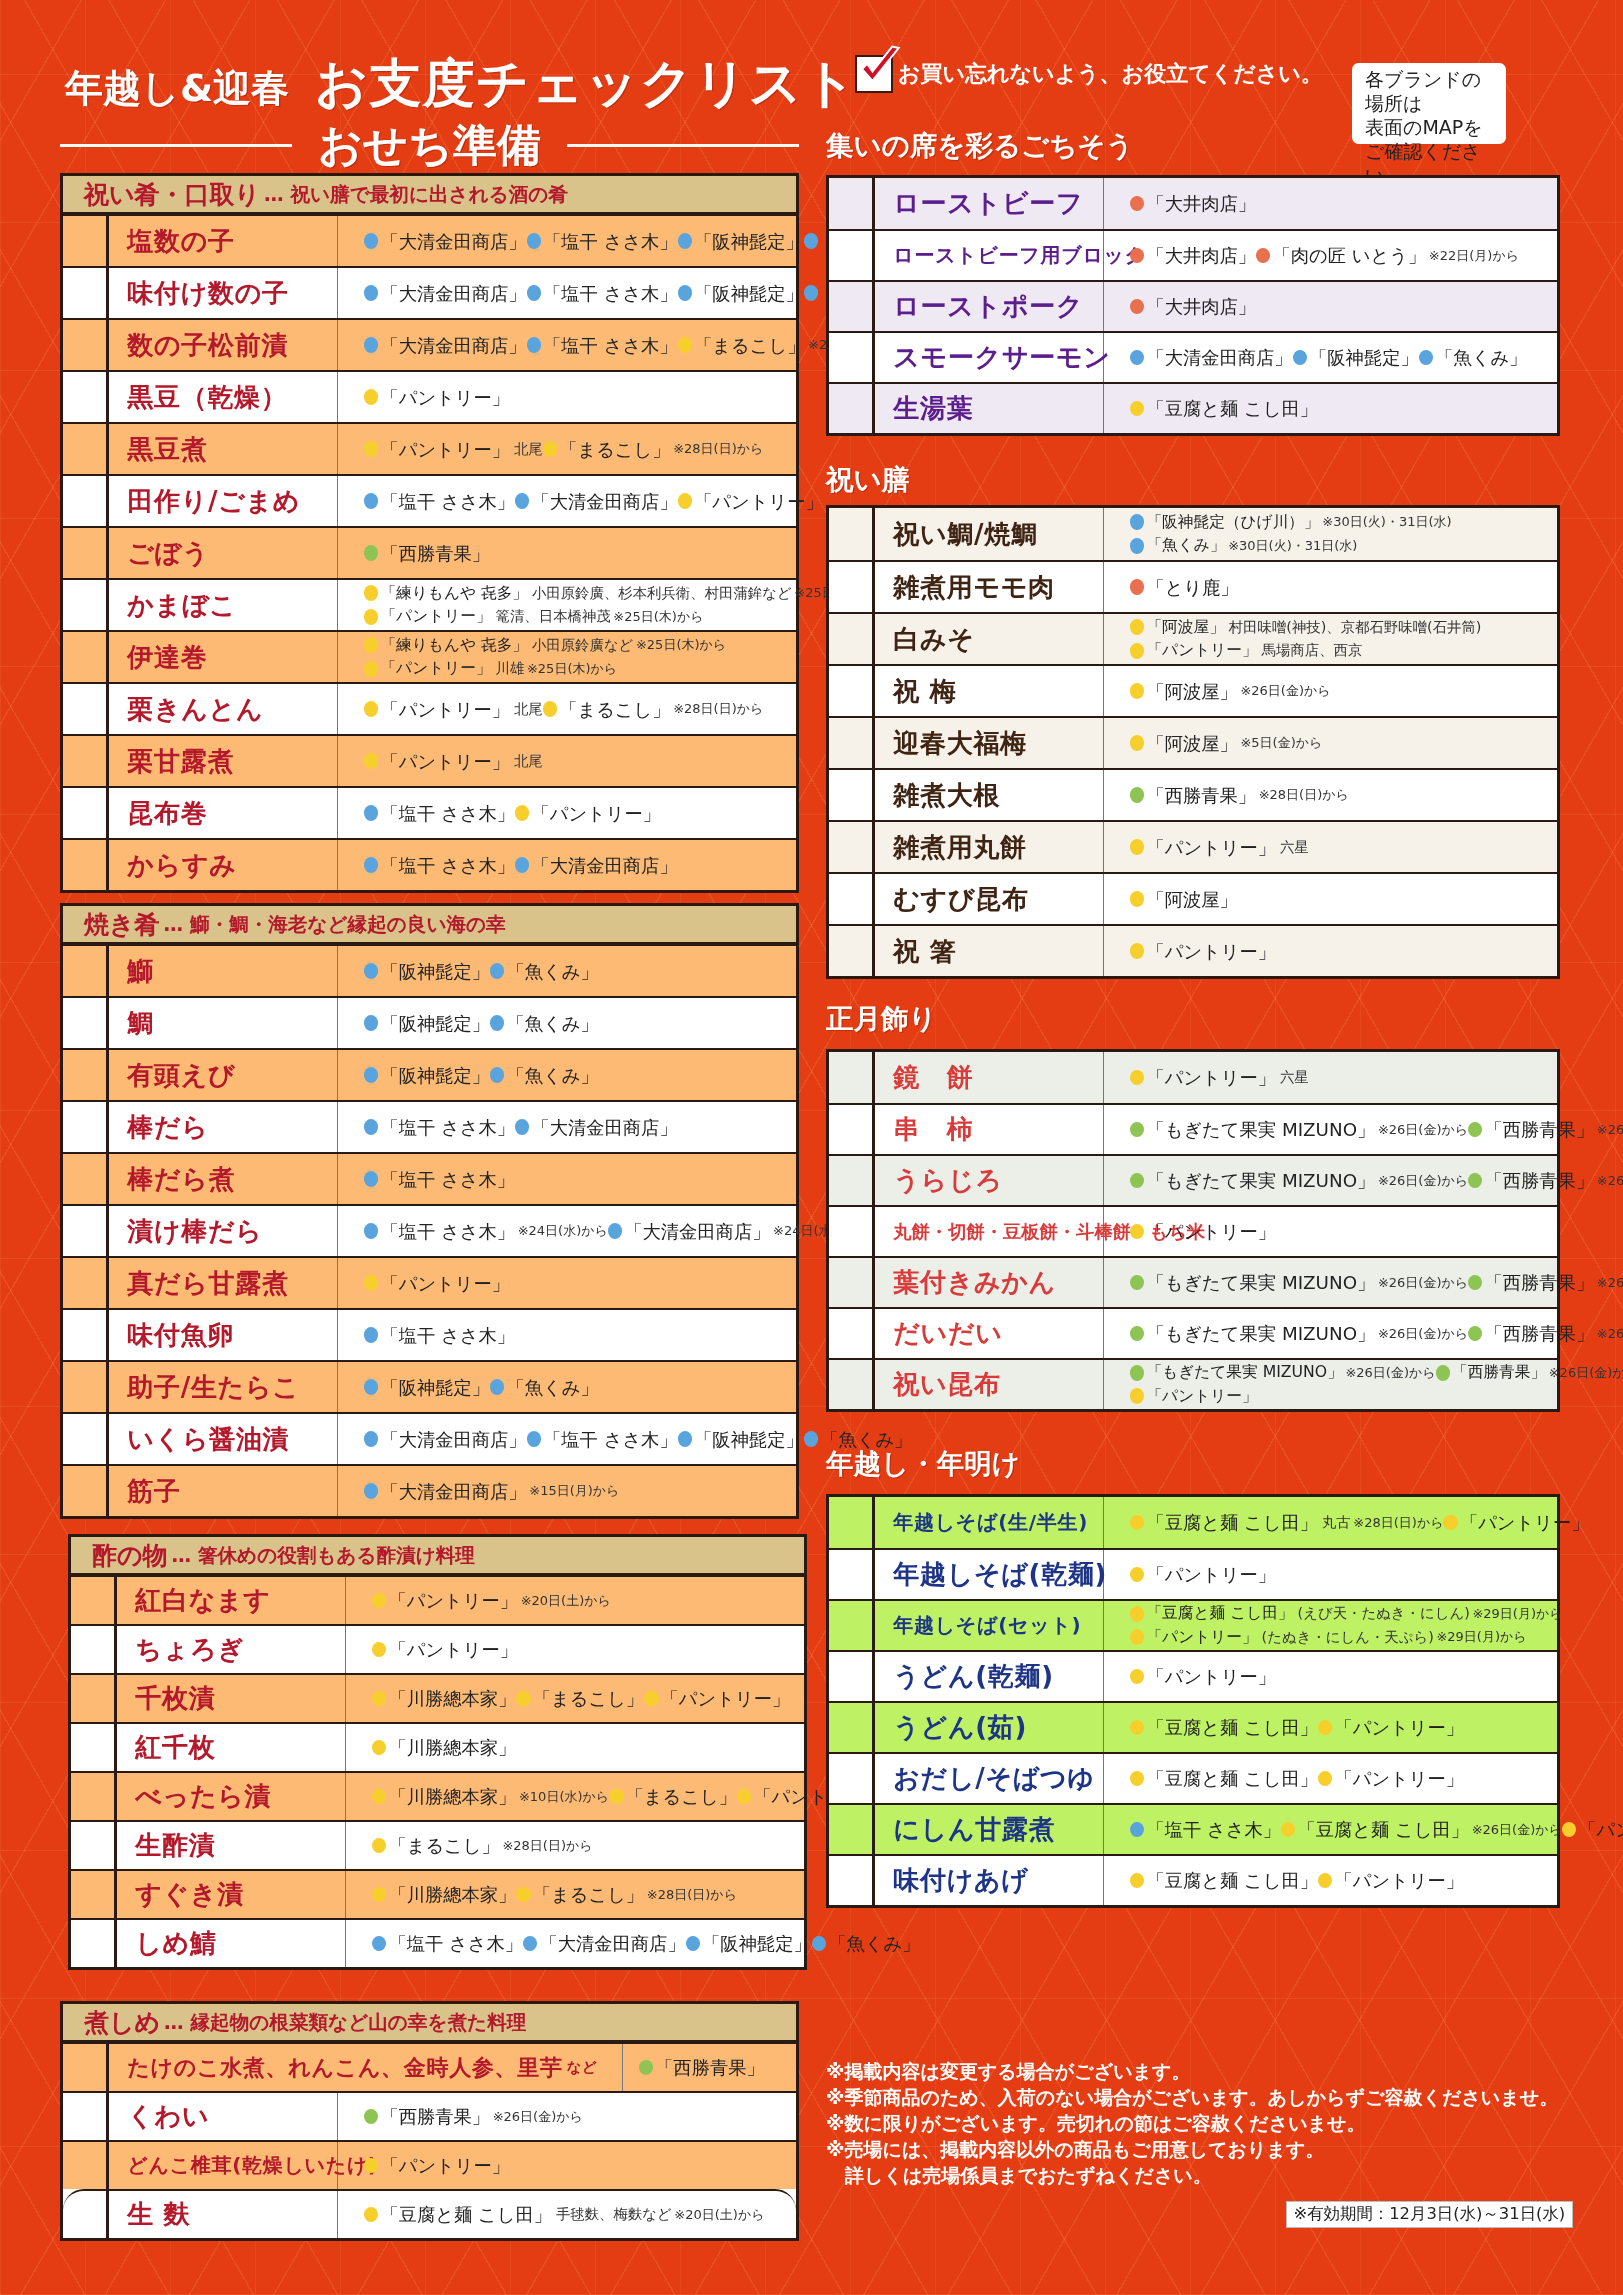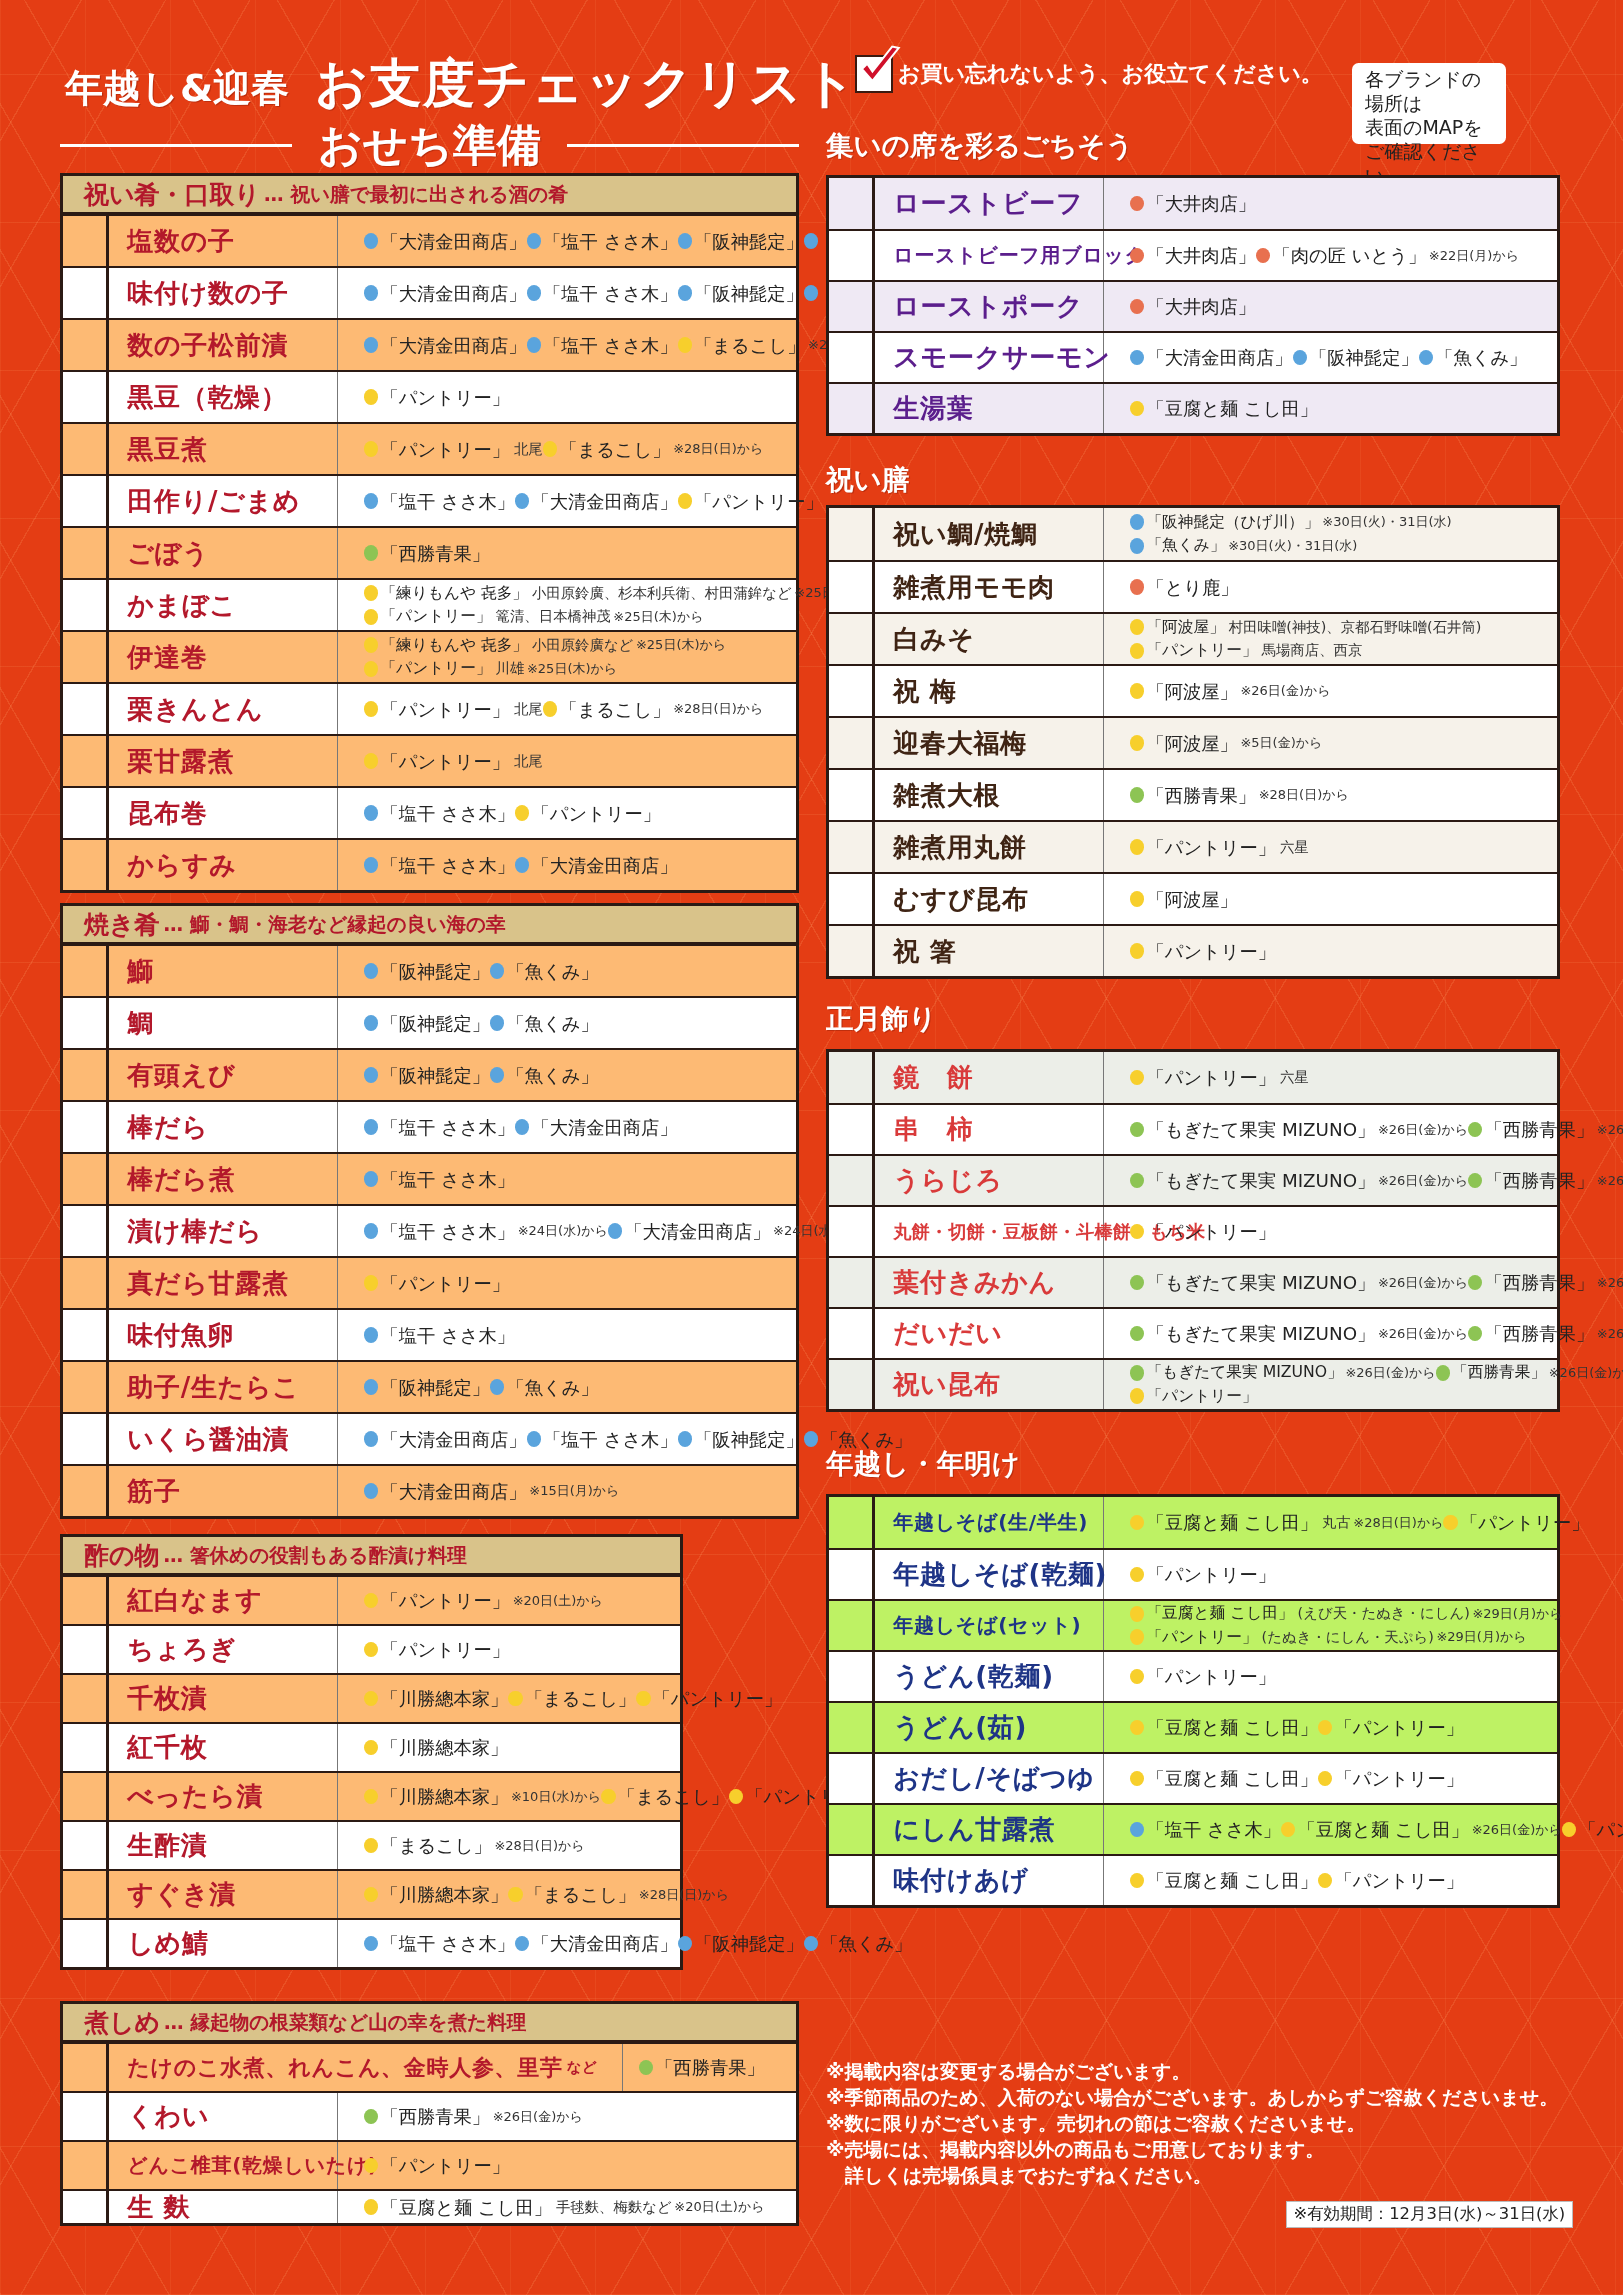"酢の物" div.tbl { left: 60px -> 68px; width: 623px -> 739px }
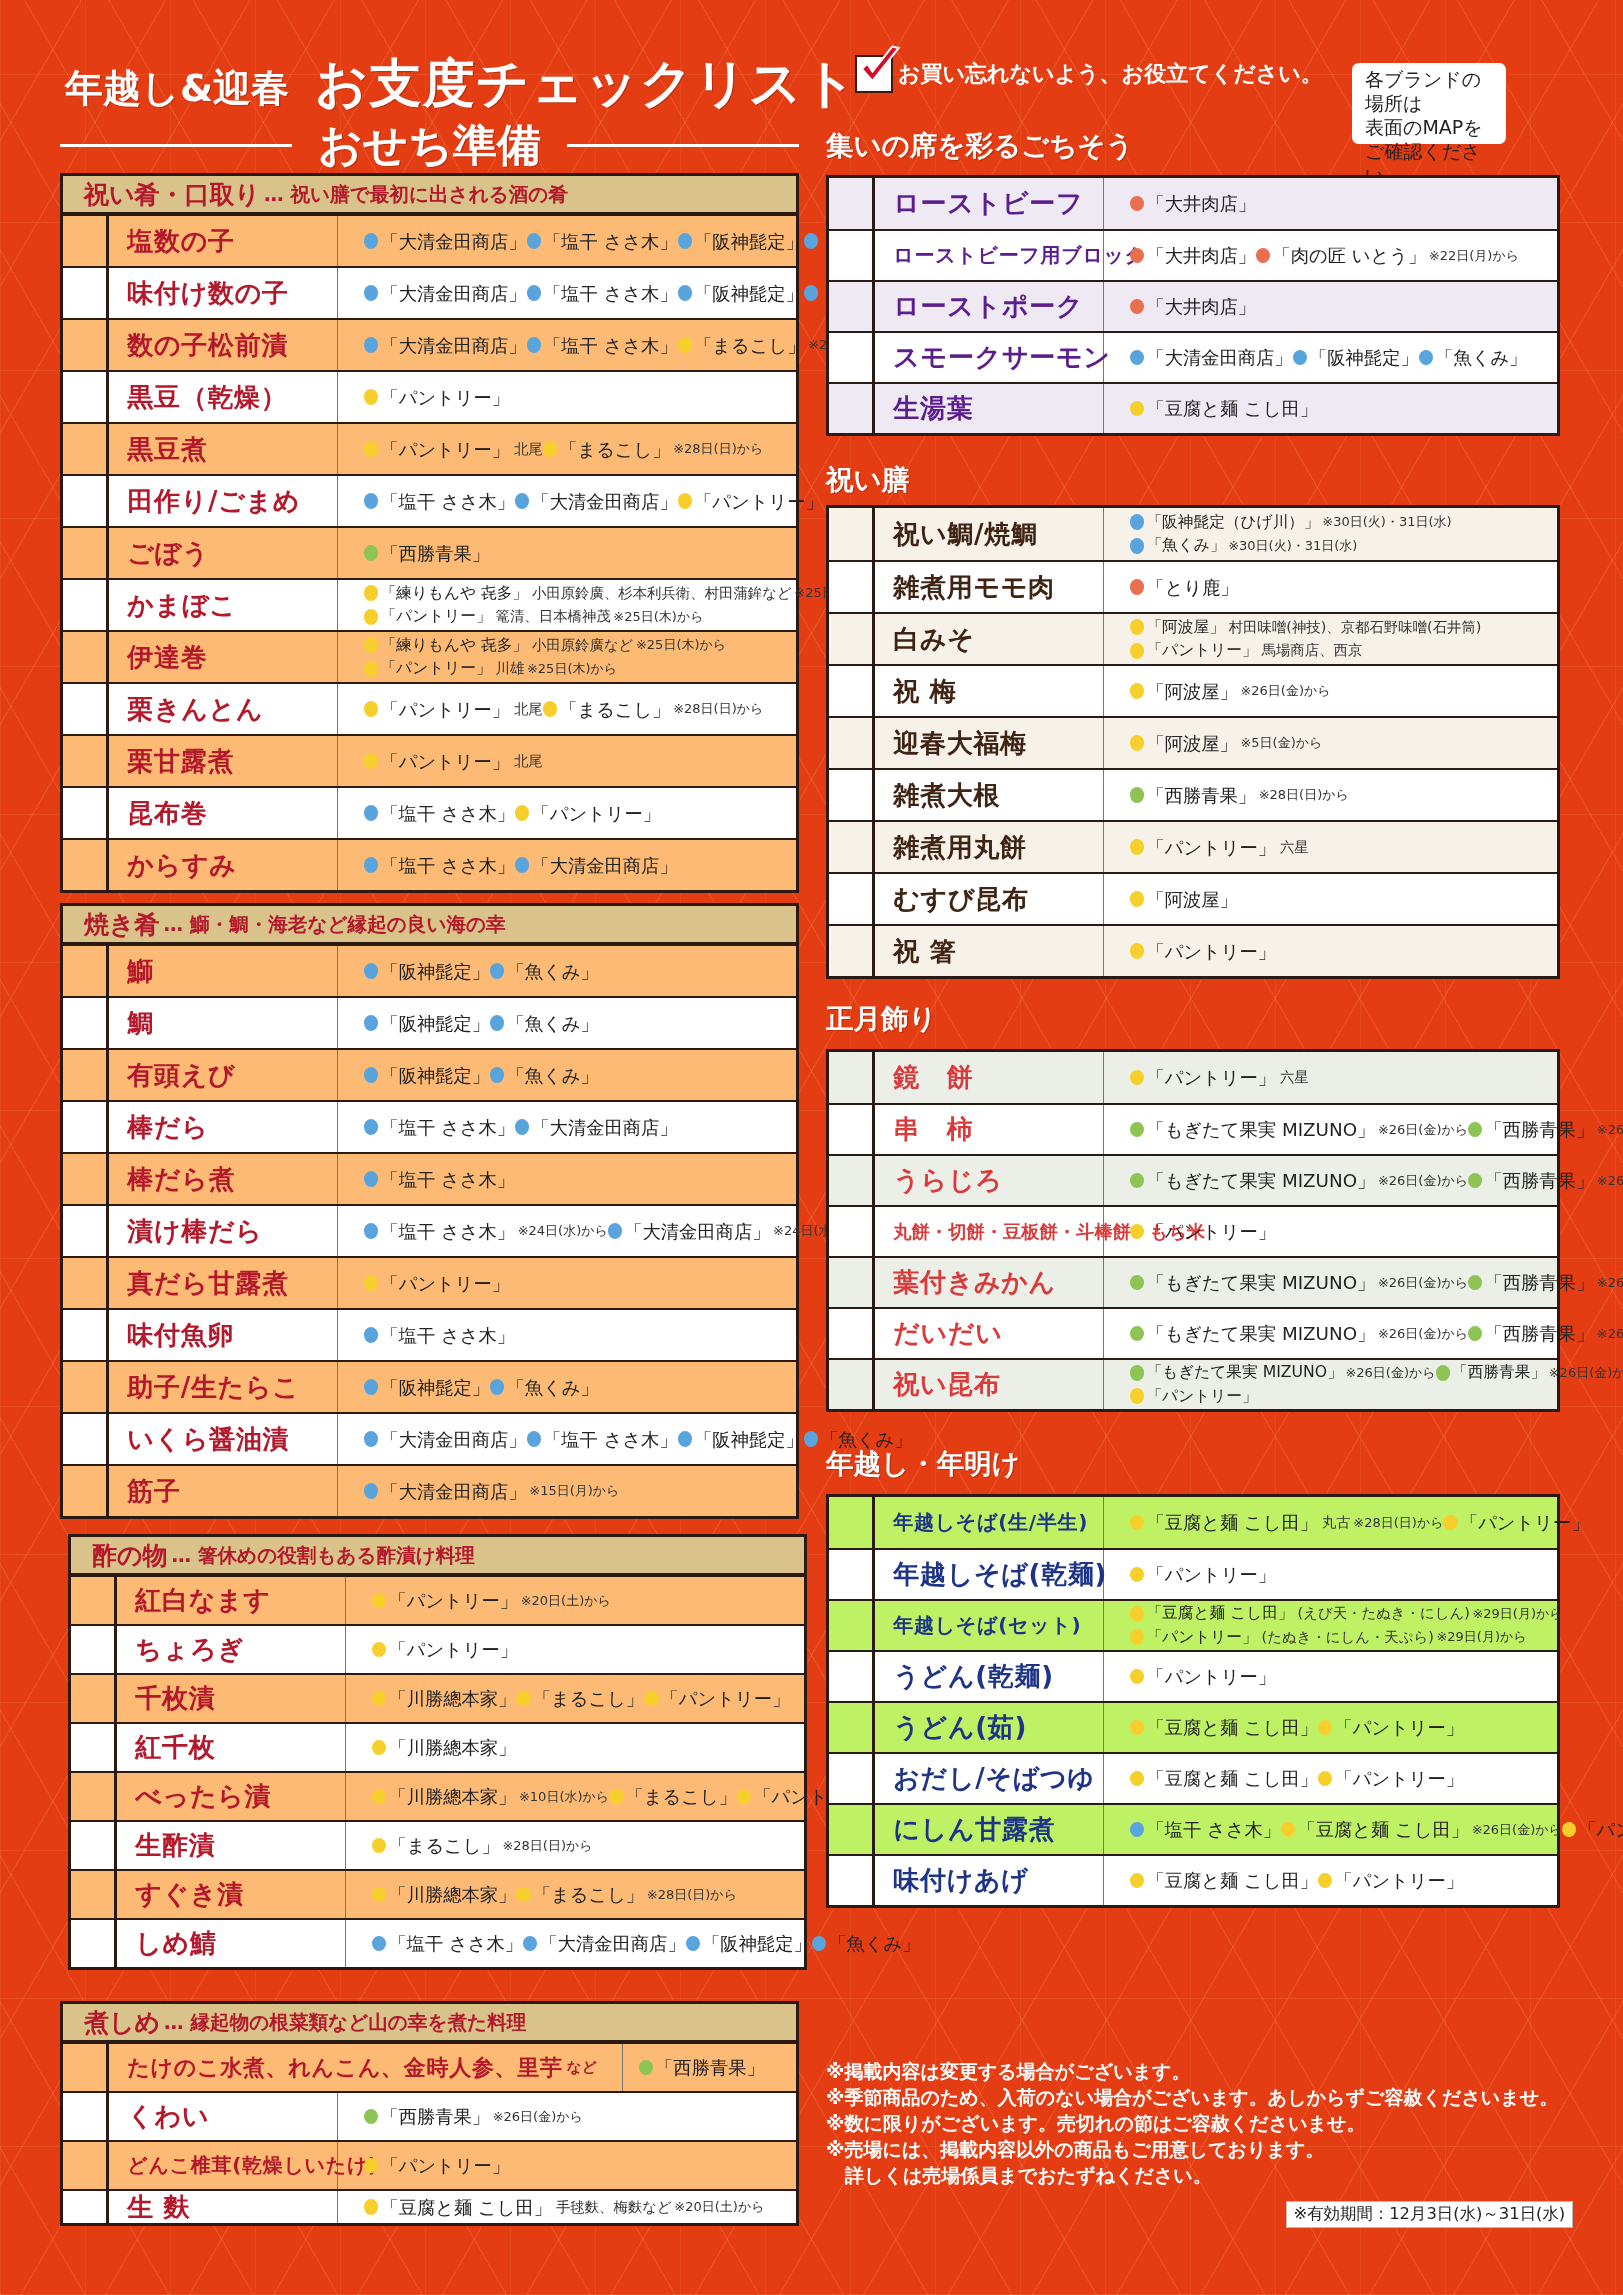"生 麩" div.row { border-radius: none -> 21px; height: 34px -> 49px }
